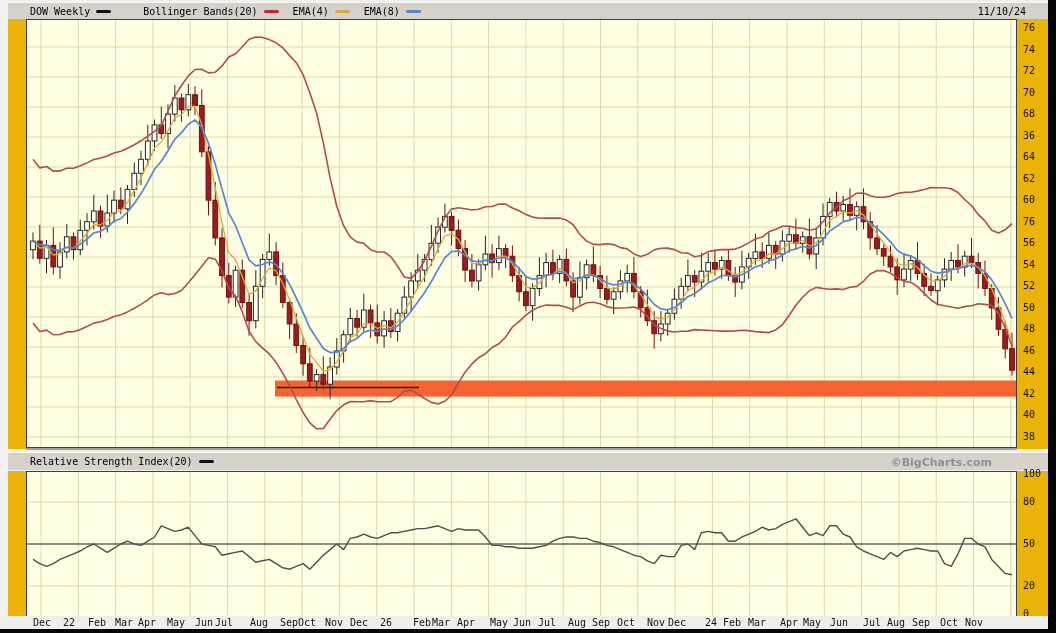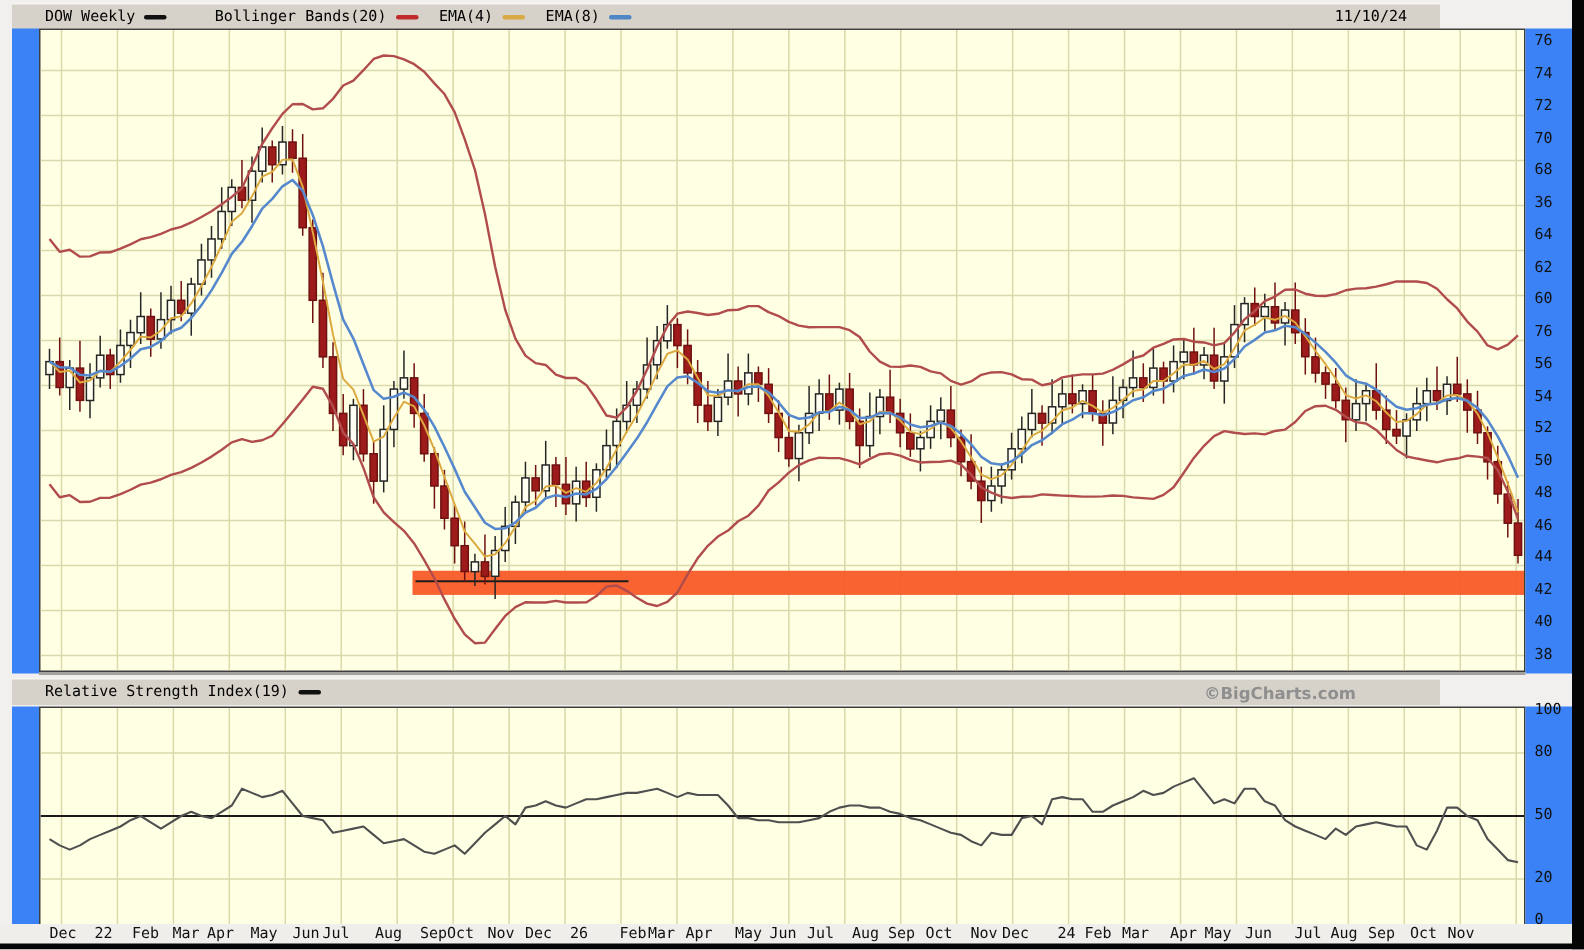"DOW Weekly" .bar { width: 952px -> 1040px }
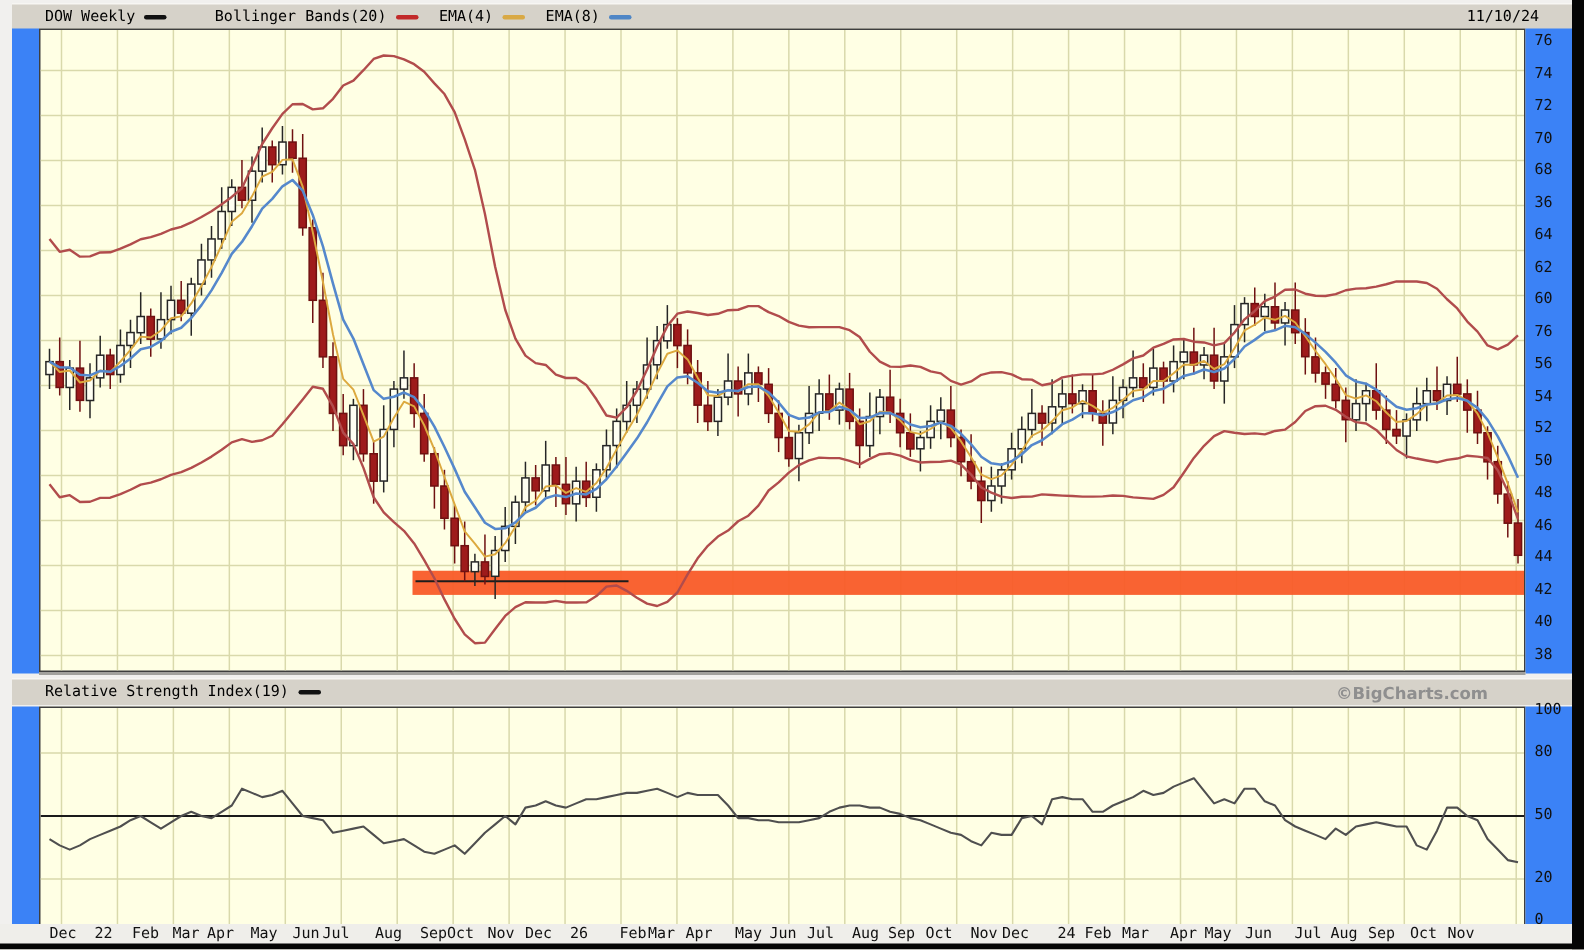"76" .gutter { background: #3b82f6 -> #eab308 }
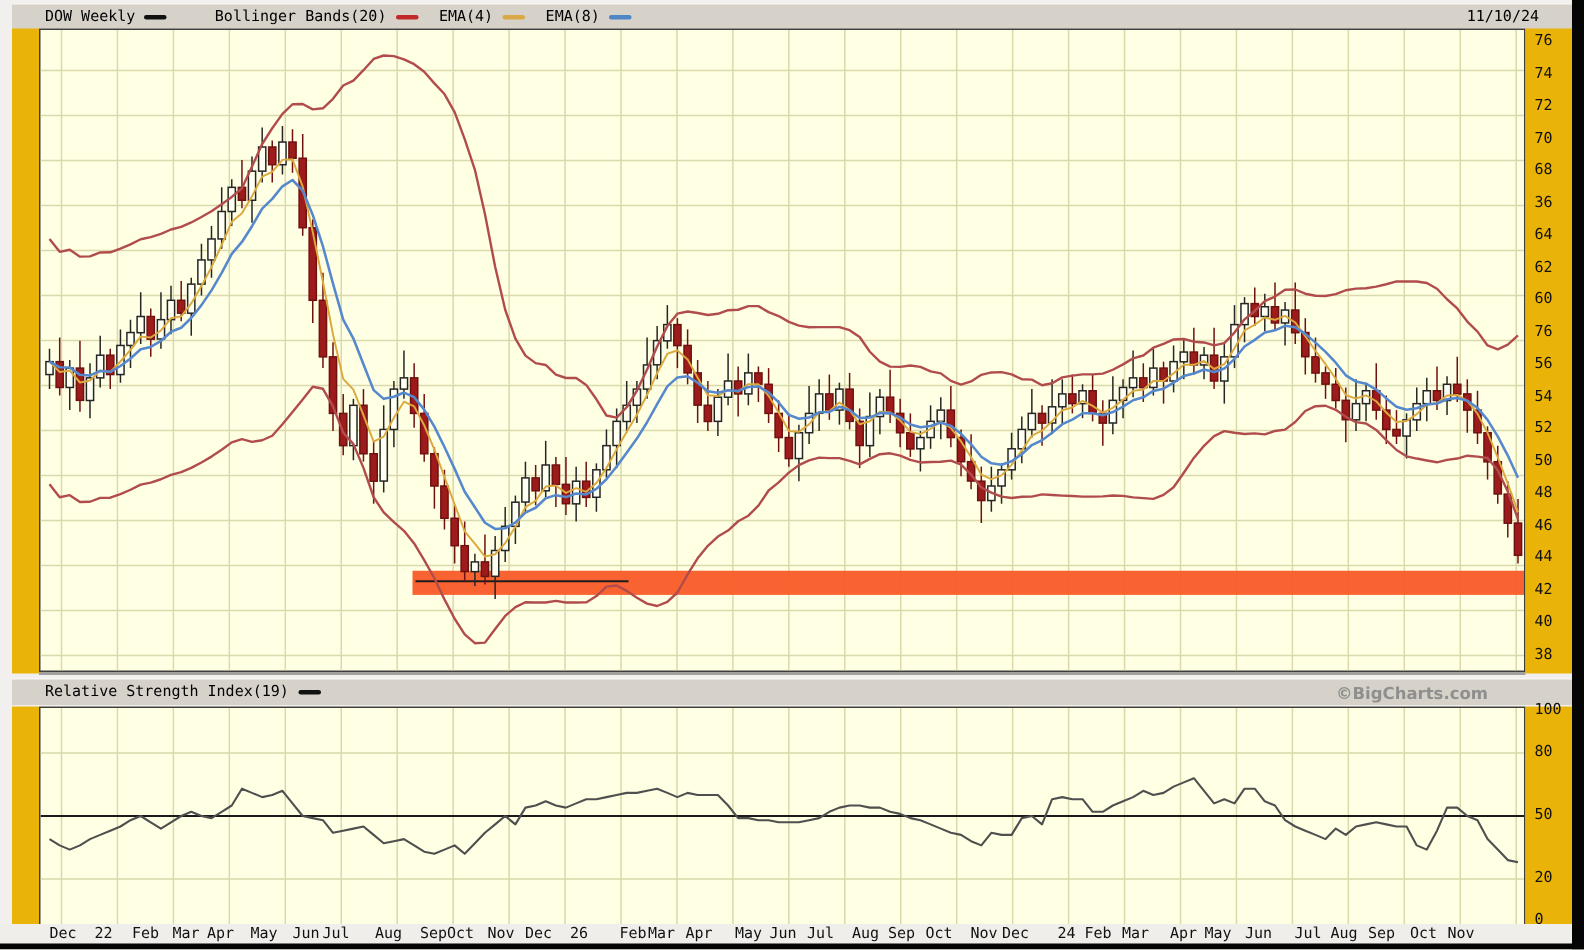"Relative Strength Index(19)" span { text: 19 -> 20 }
